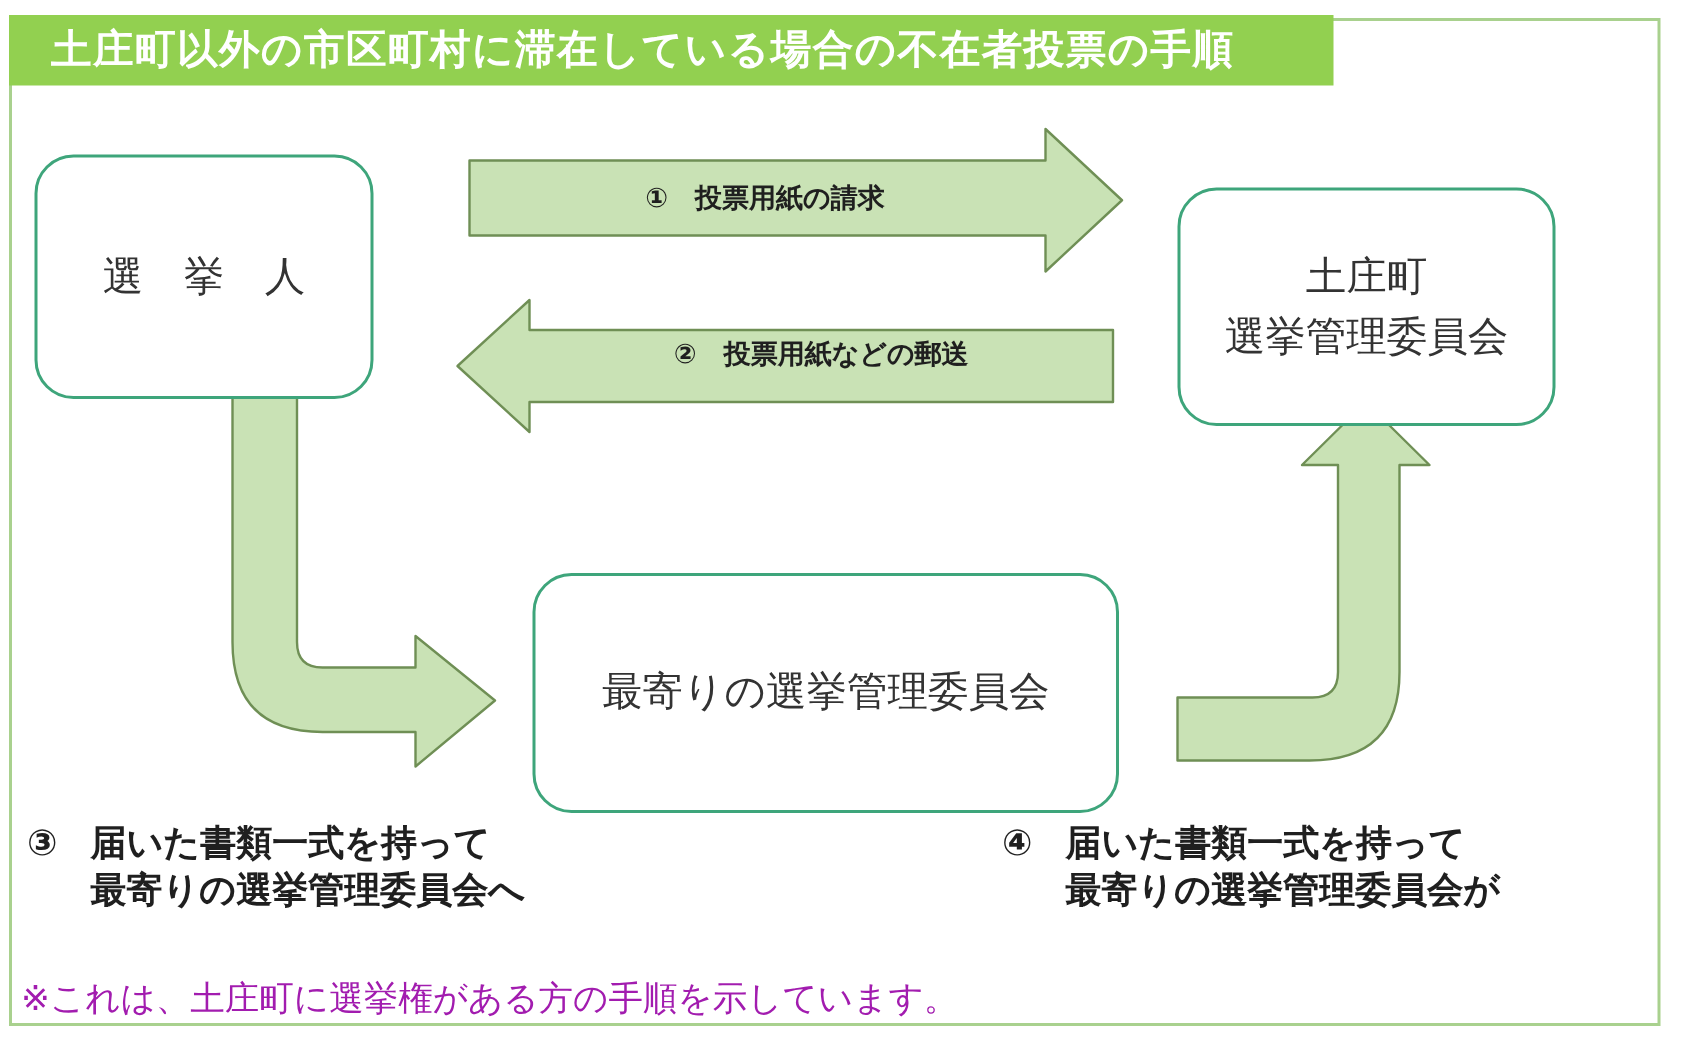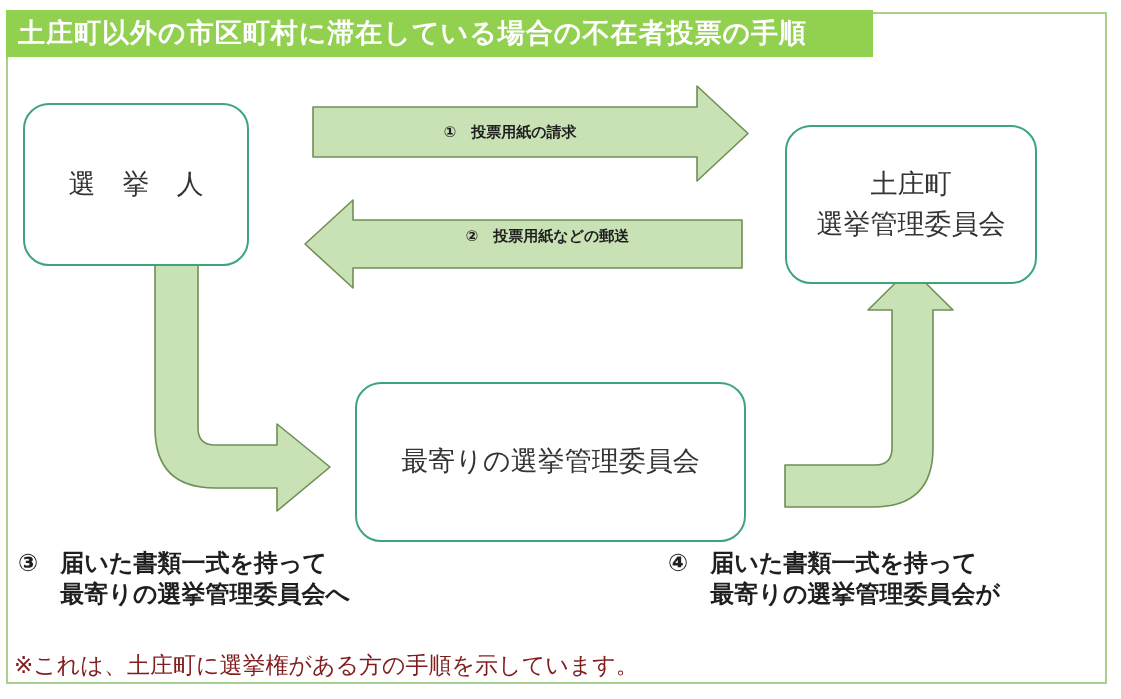"土庄町以外の市区町村に滞在している場合の不在者投票の手順" .title-bar { padding-left: 12px -> 28px }
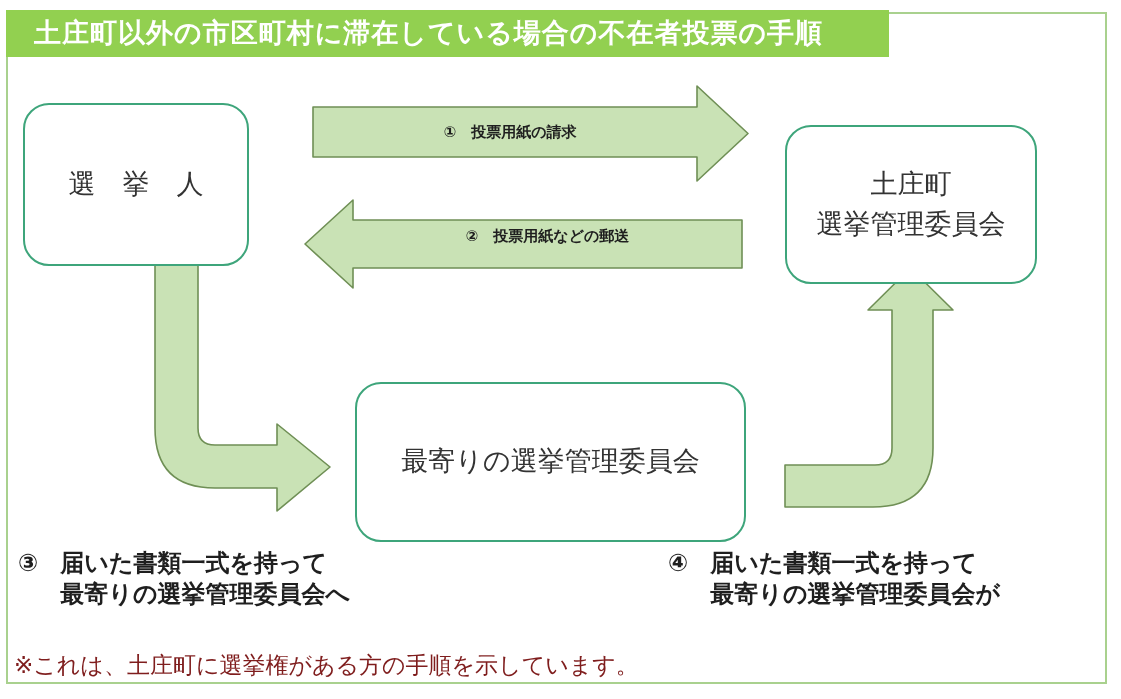"① 投票用紙の請求" .arrow-label { font-size: 15px -> 18px }
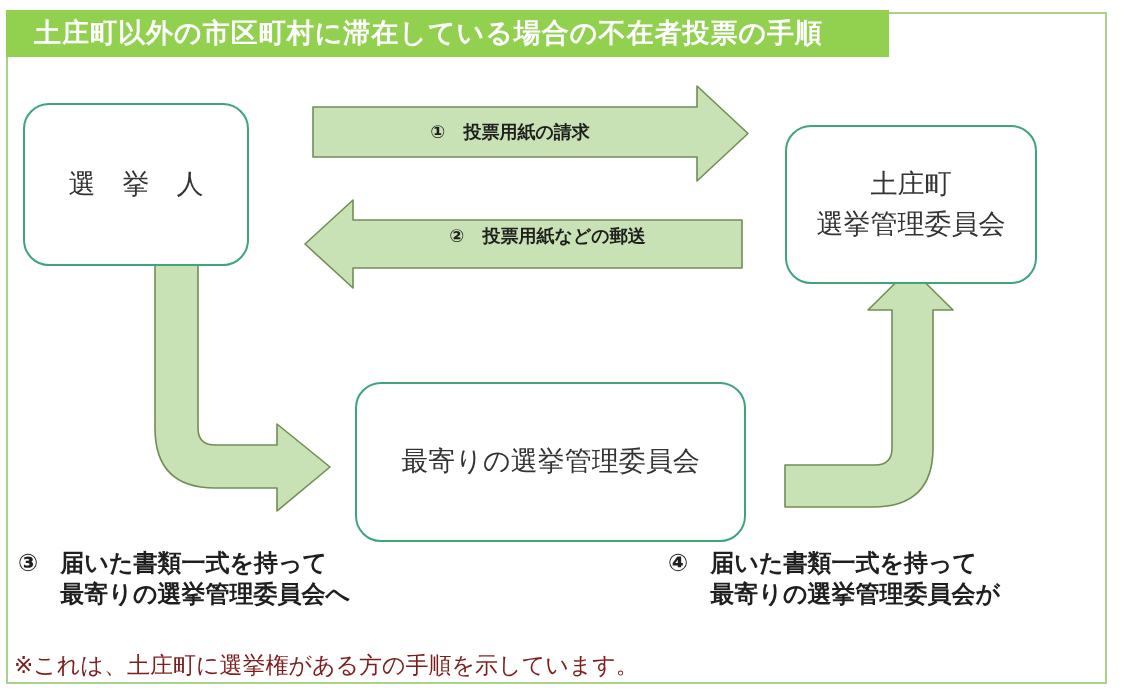"※これは、土庄町に選挙権がある方の手順を示しています。" .footnote { color: #7f1d1d -> #a21caf }
